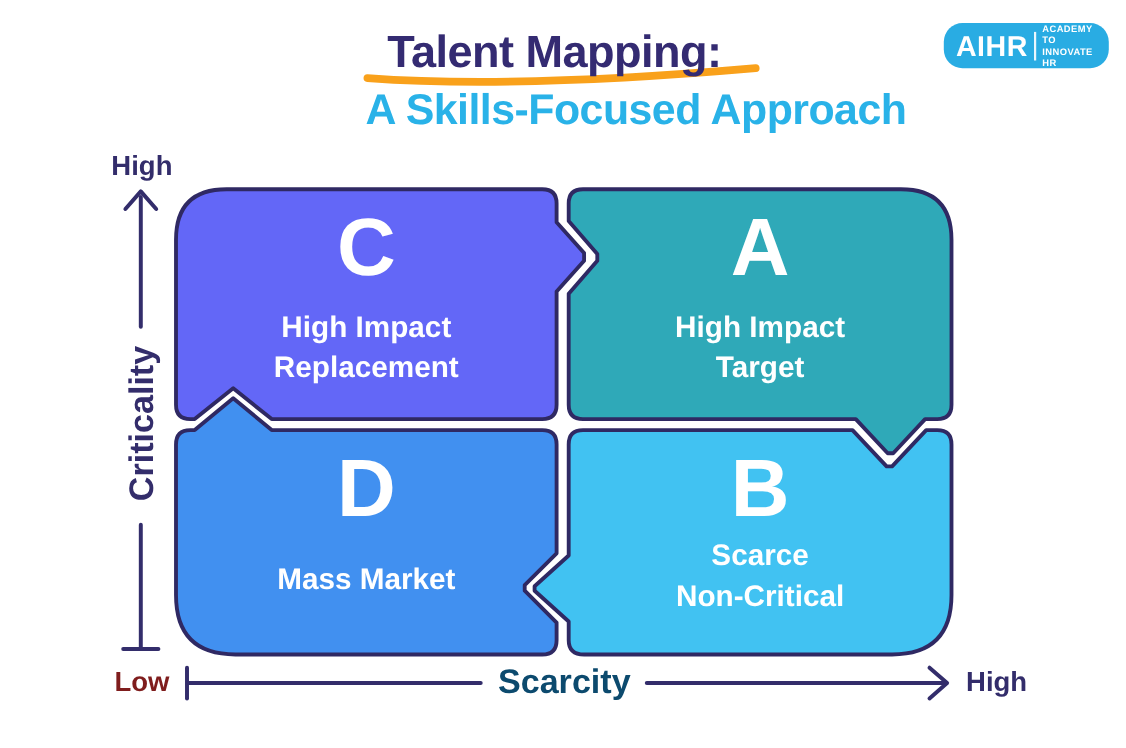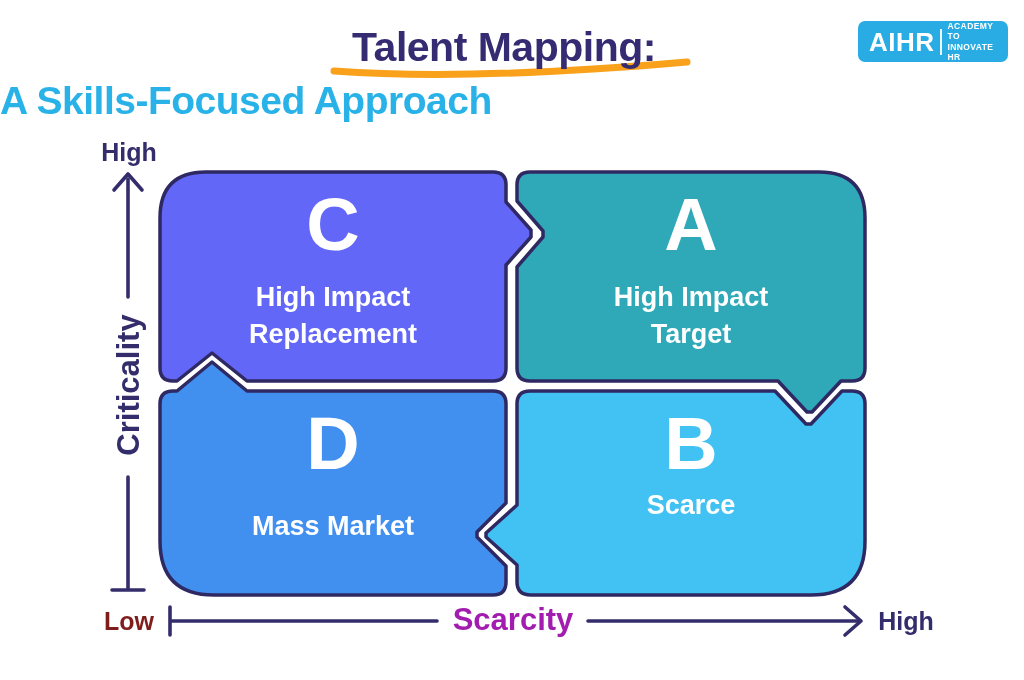"AIHR" div.logo { border-radius: none -> 17px }
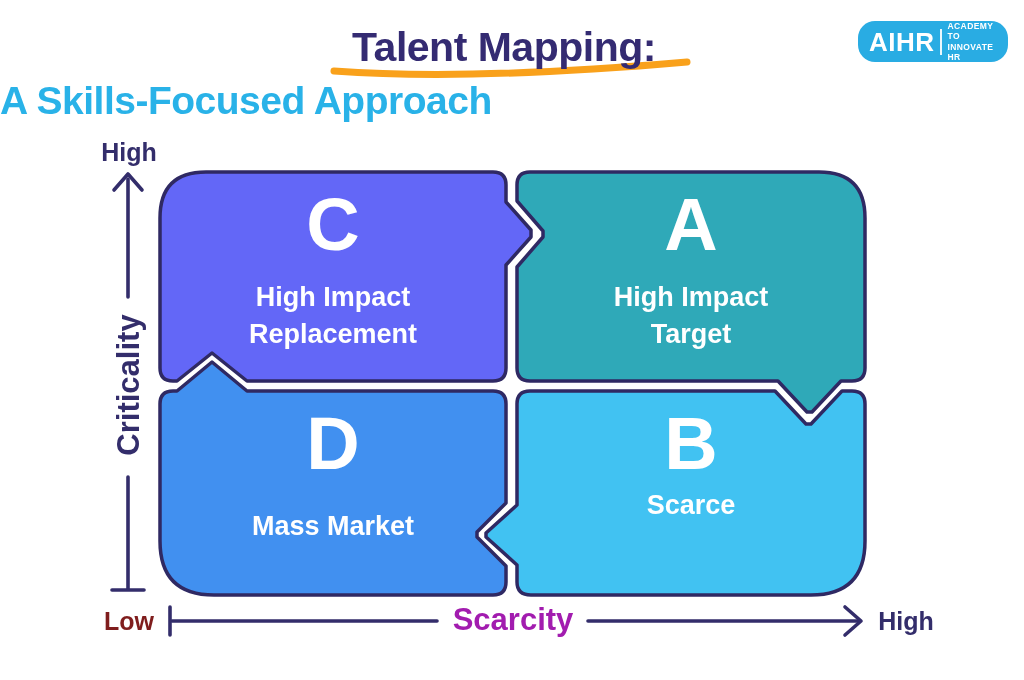"A Skills-Focused Approach" .page-subtitle { text-align: left -> right }
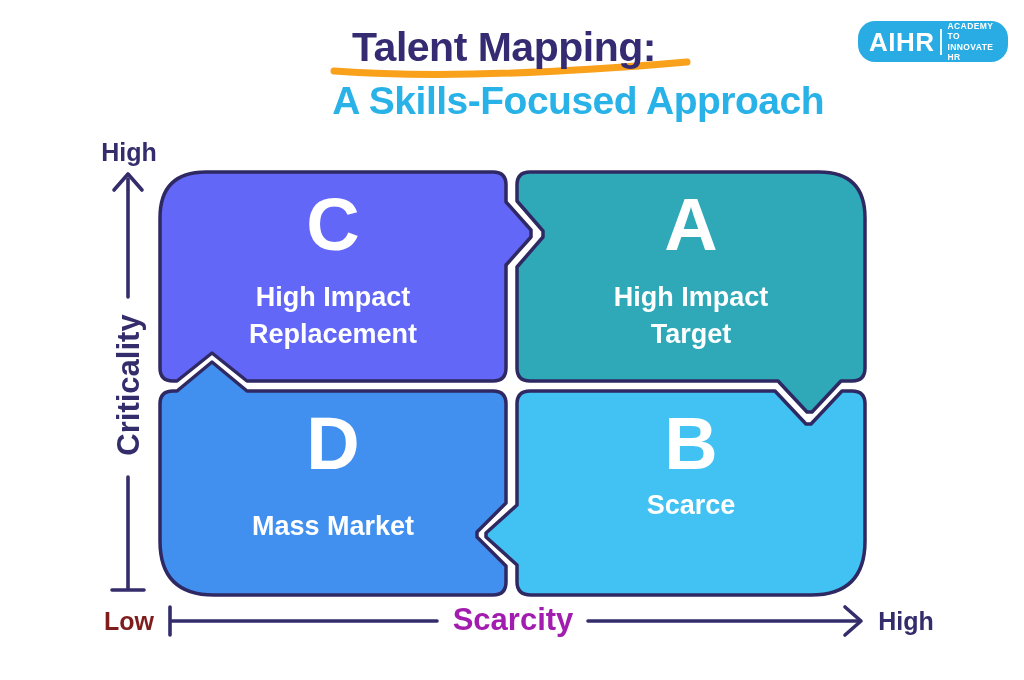"Non-Critical" span { html: none -> <span>Non-Critical</span> }
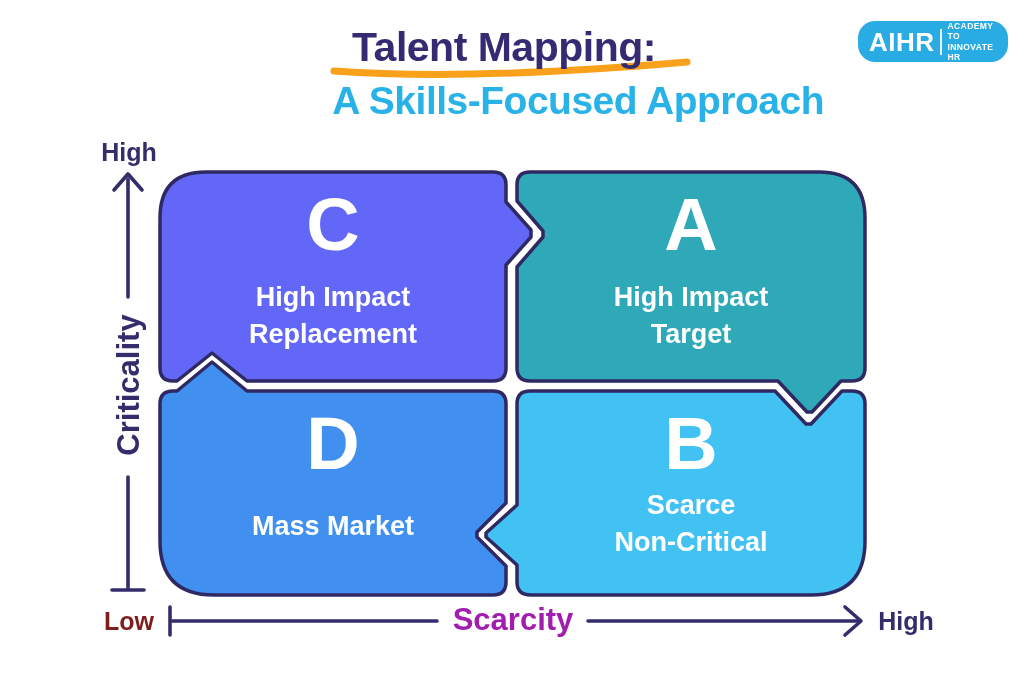"Scarcity" div.axis-text { color: #a21caf -> #0c4a6e }
